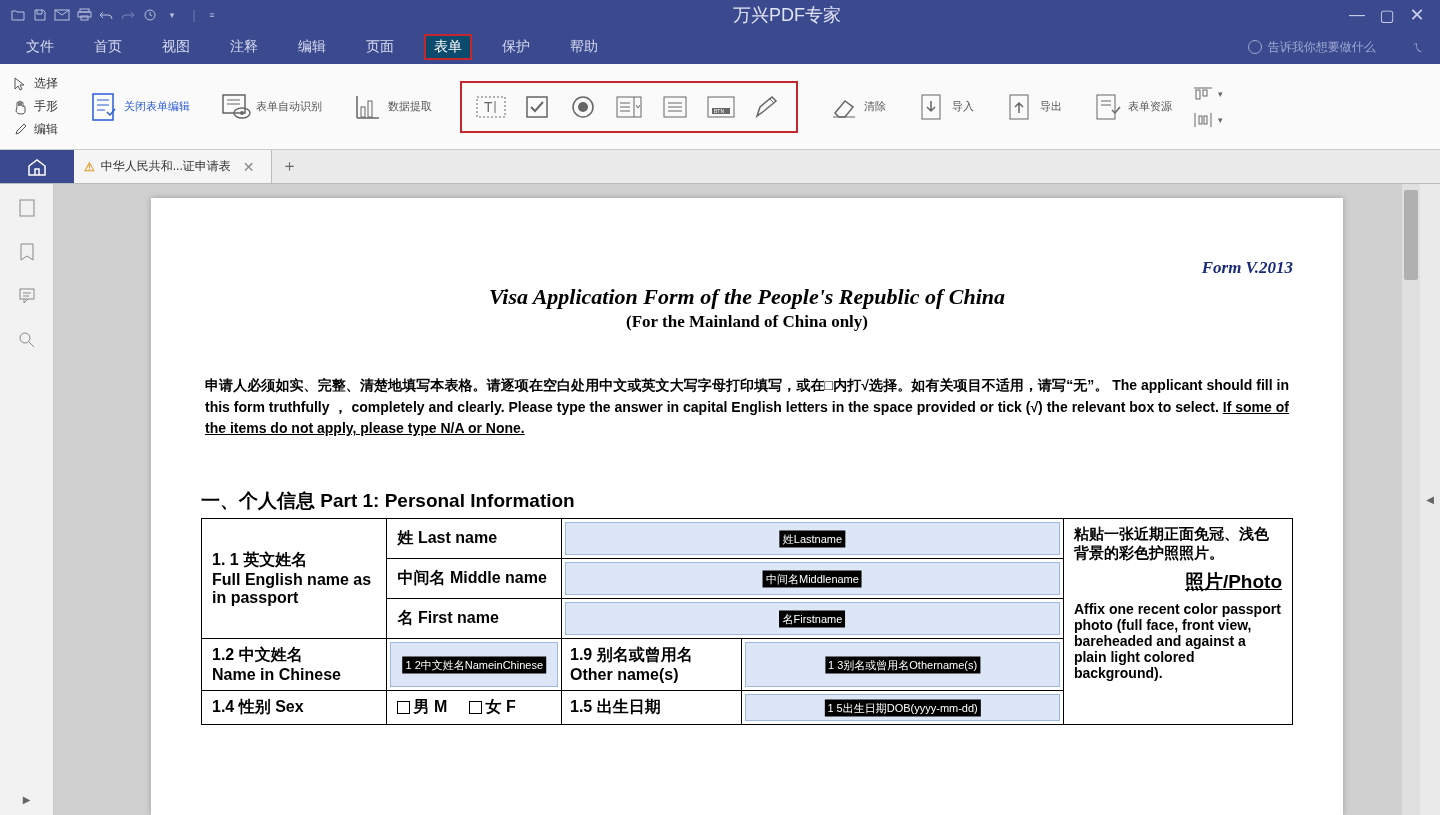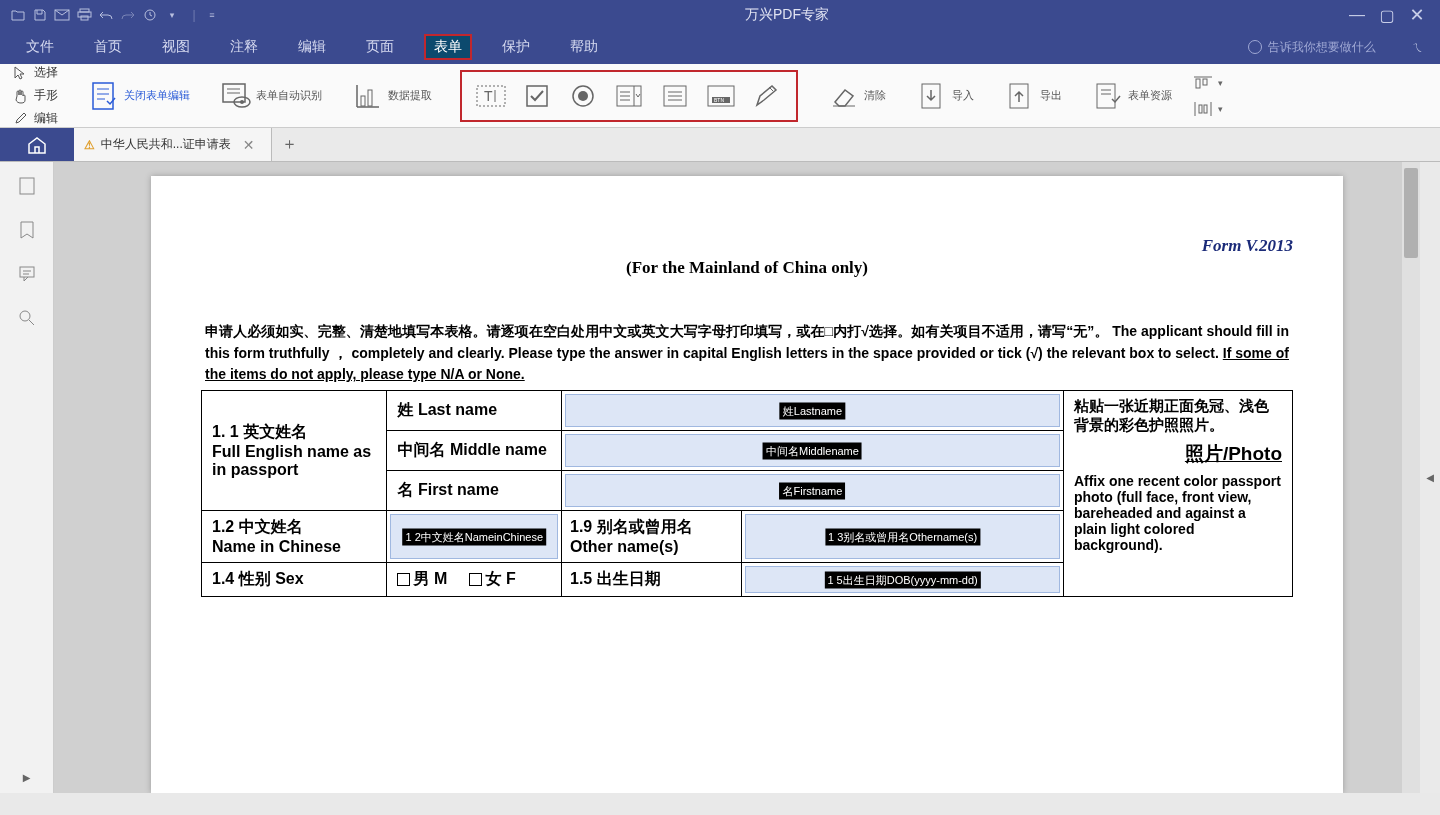"万兴PDF专家" .title-center { font-size: 14px -> 18px }
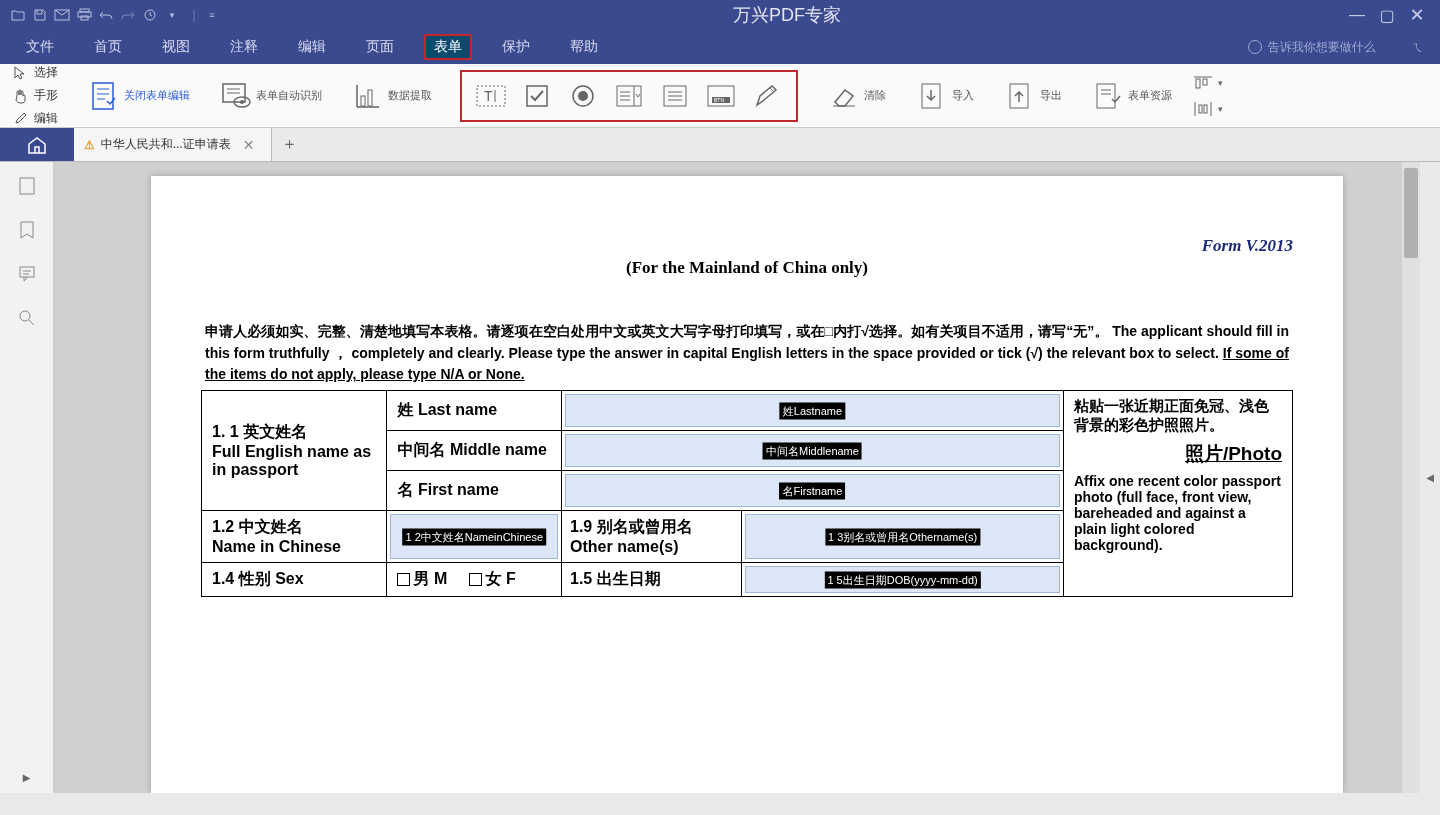"选择" .ribbon { height: 64px -> 86px }
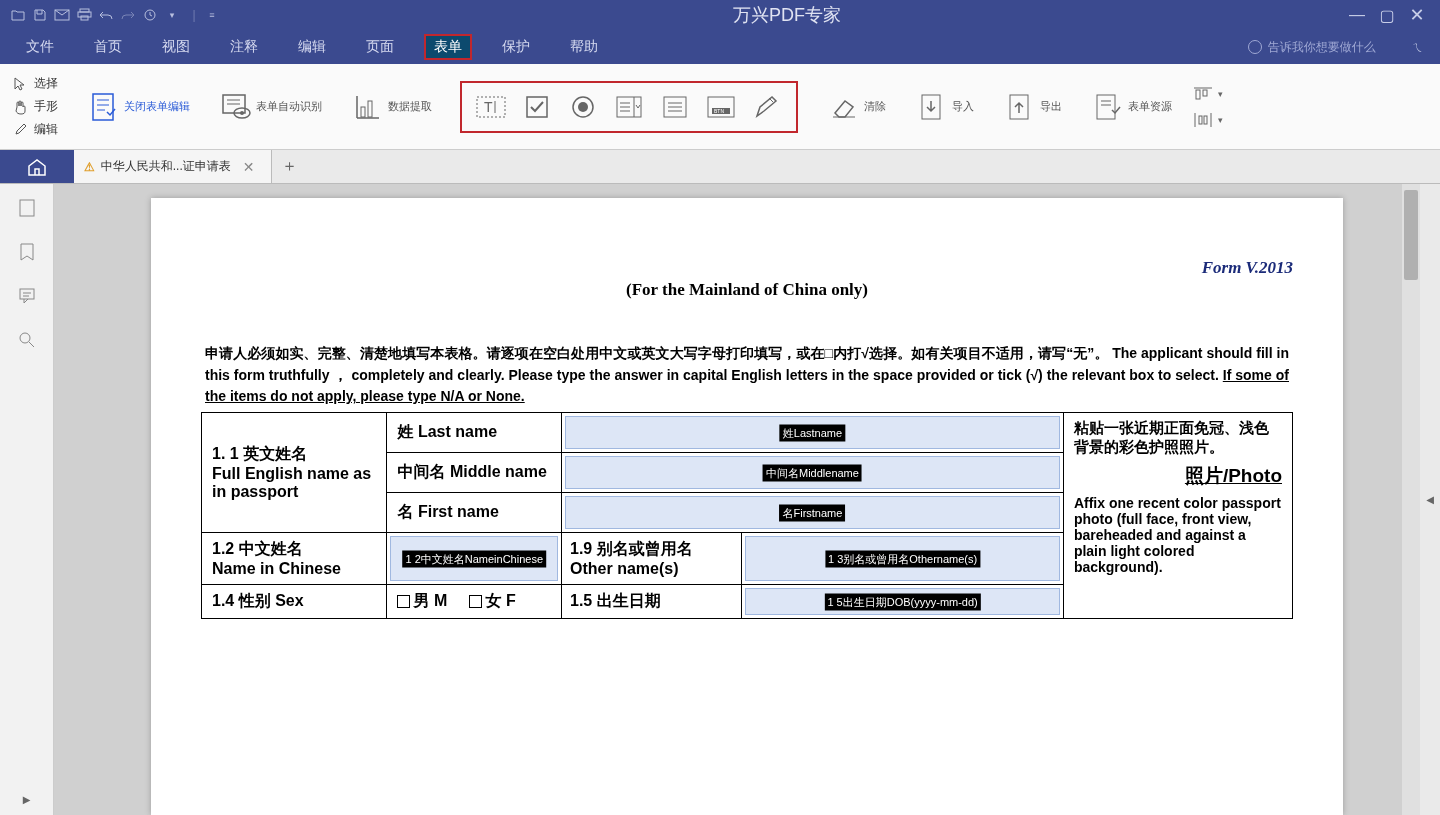"Visa Application Form of the" div.en-title { html: none -> <div>Visa Application Form of the People's Republic of China</div> }
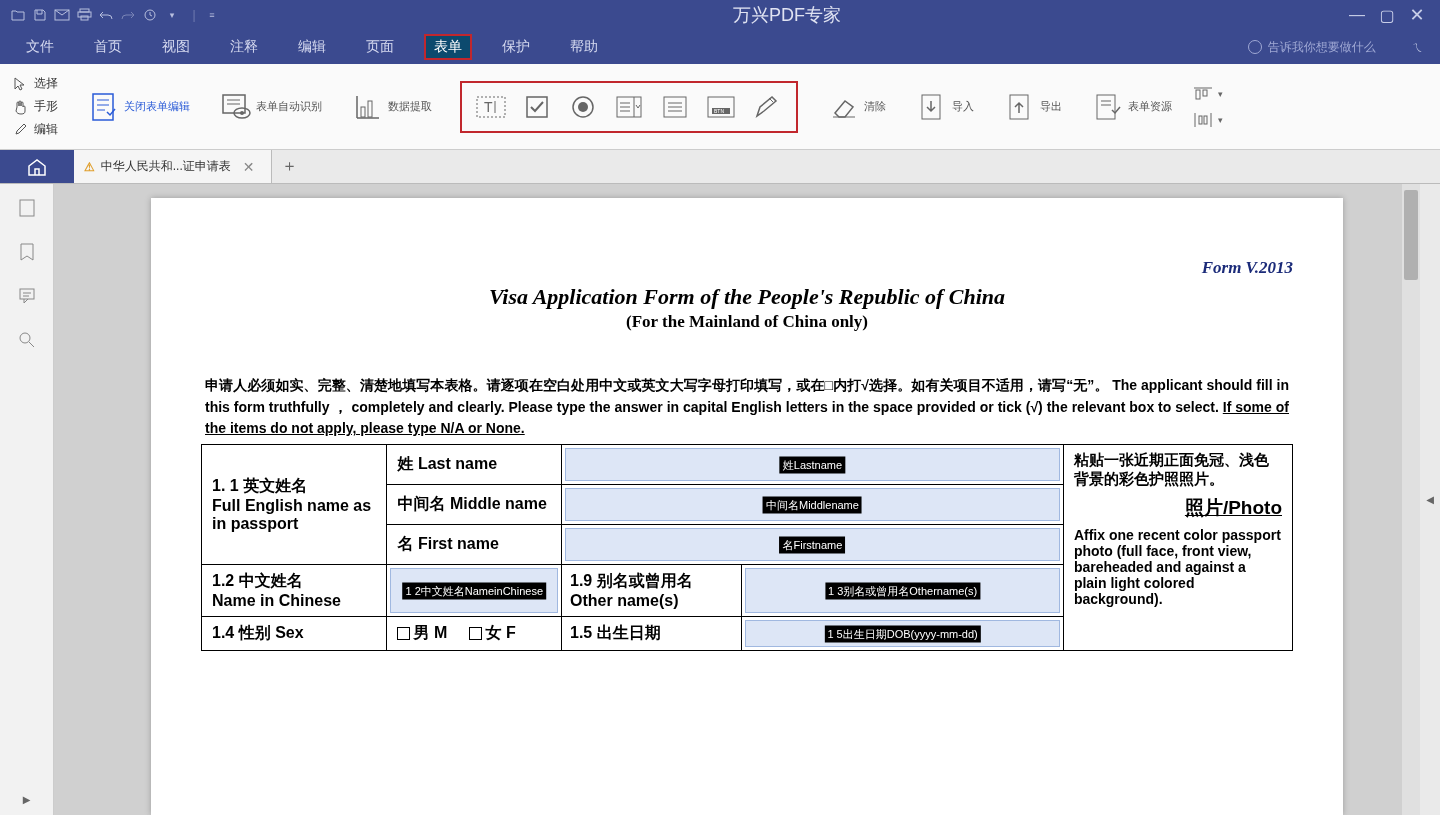"一、个人信息 Part 1: Personal Information" div.section-h { html: none -> <div><span>一、个人信息 Part 1: Personal Information</span></div> }
